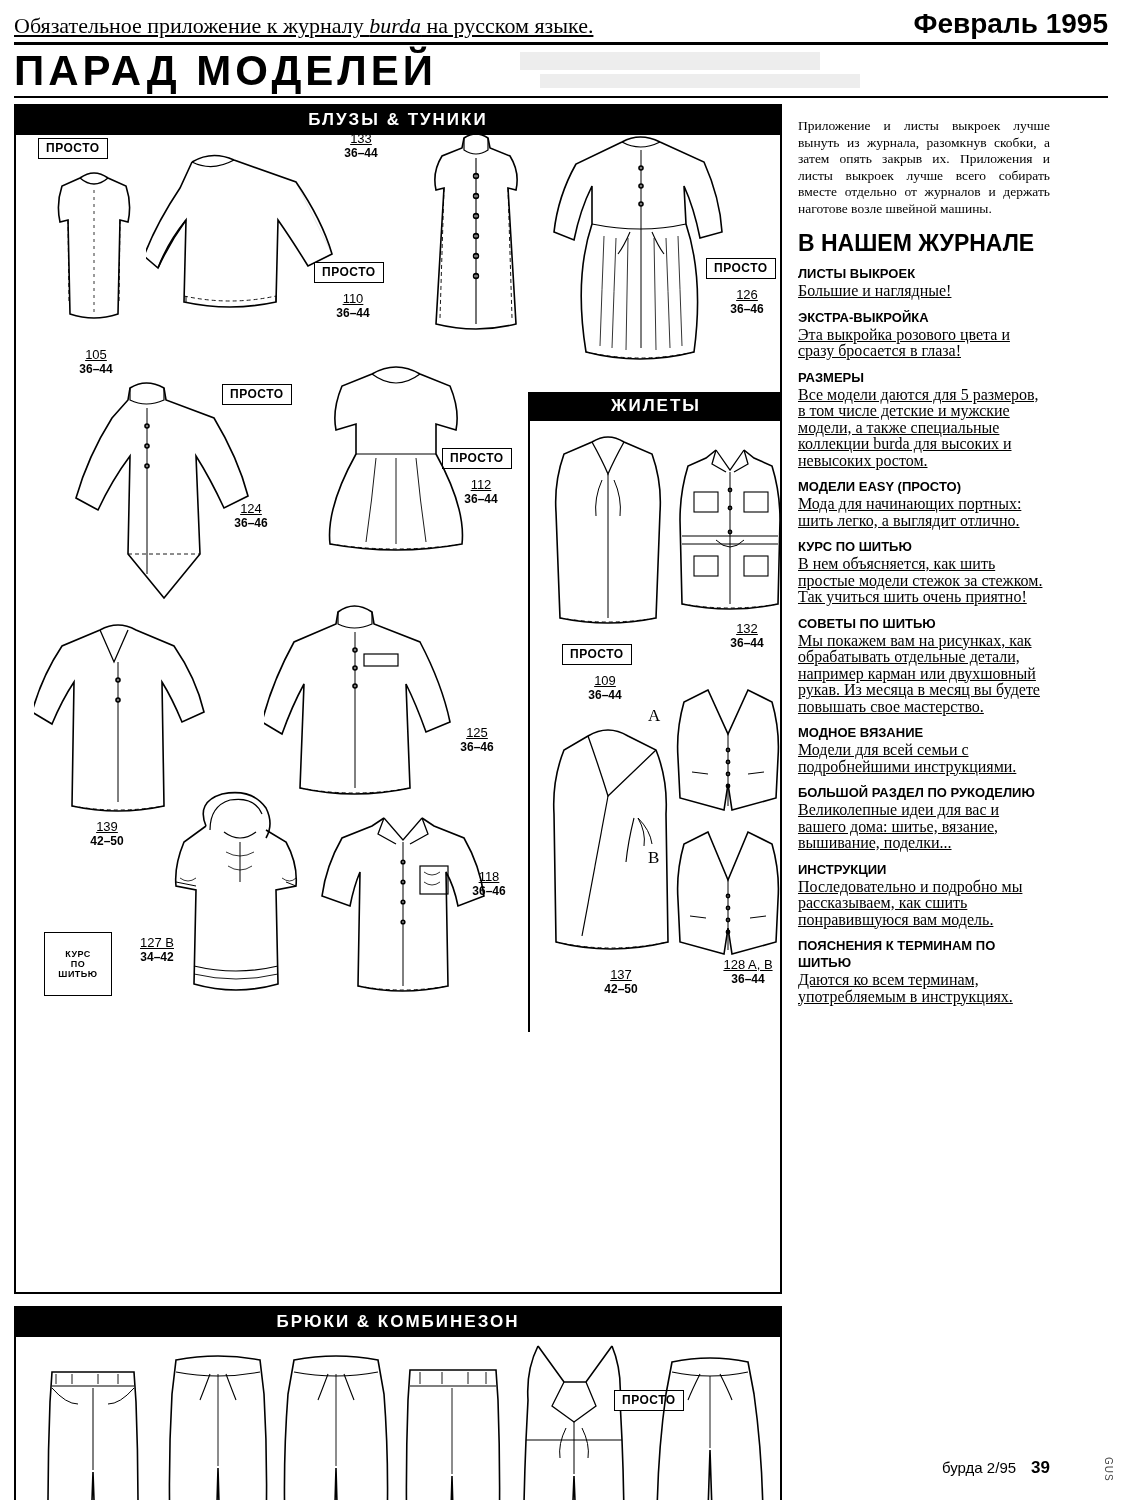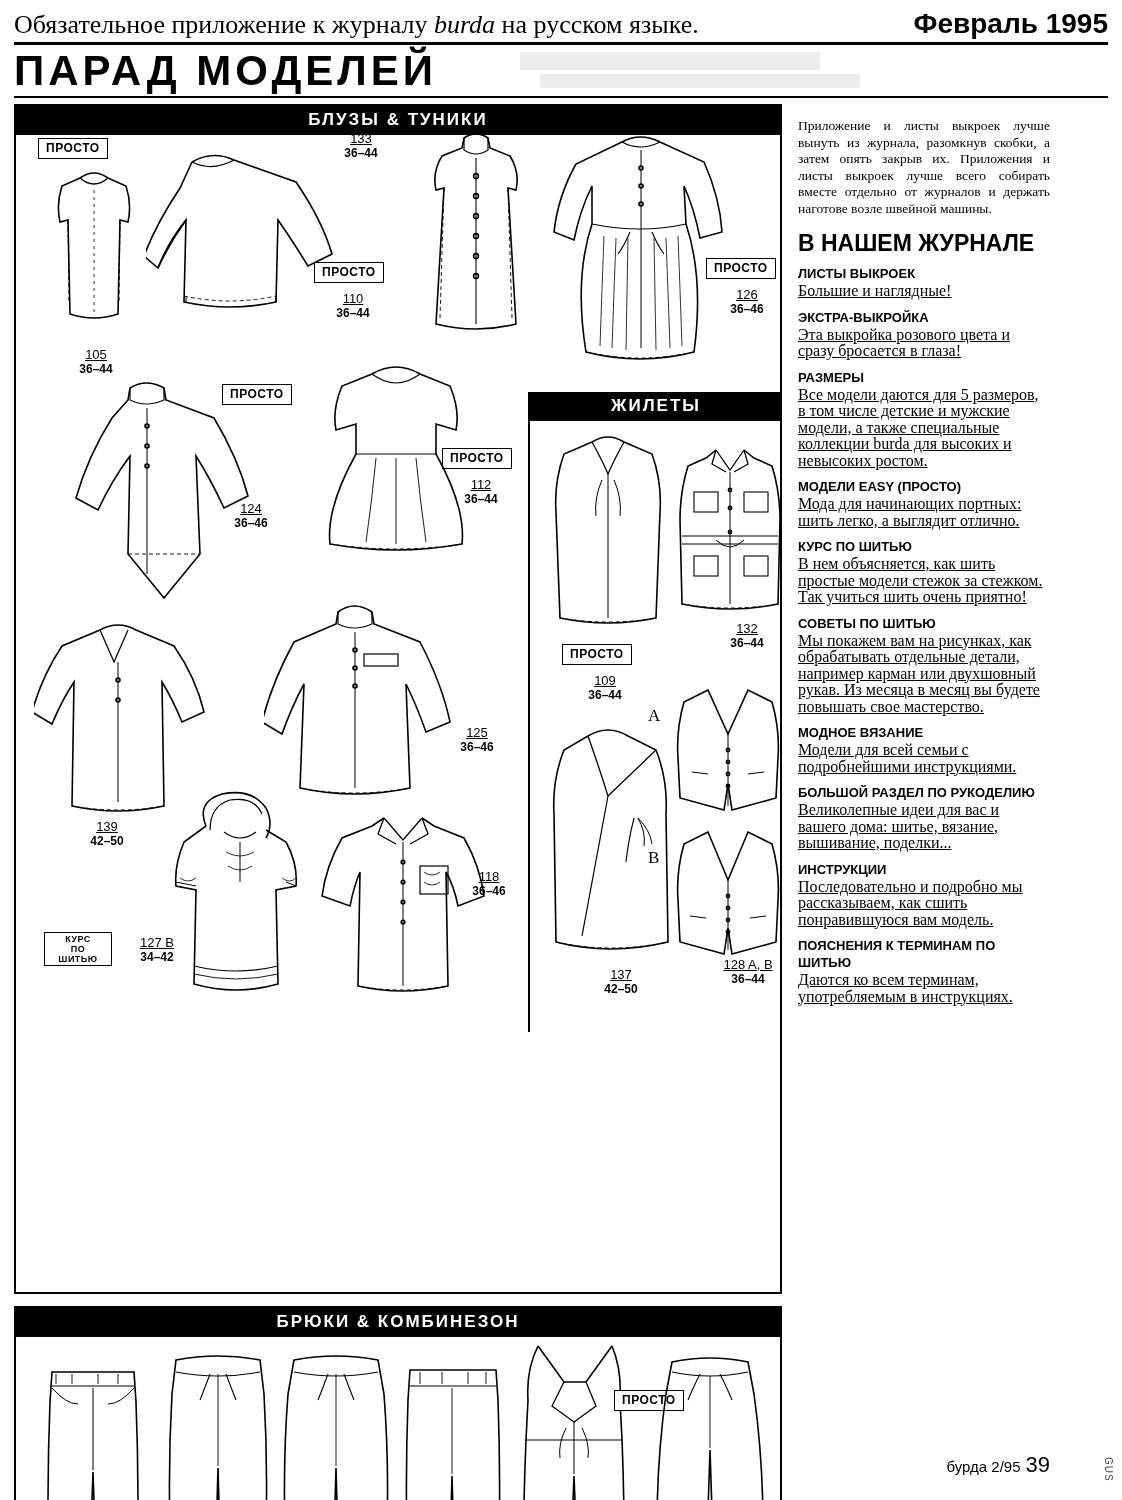"Обязательное приложение к журналу burda" .masthead-left { font-size: 26px -> 22px; text-decoration: none -> underline }
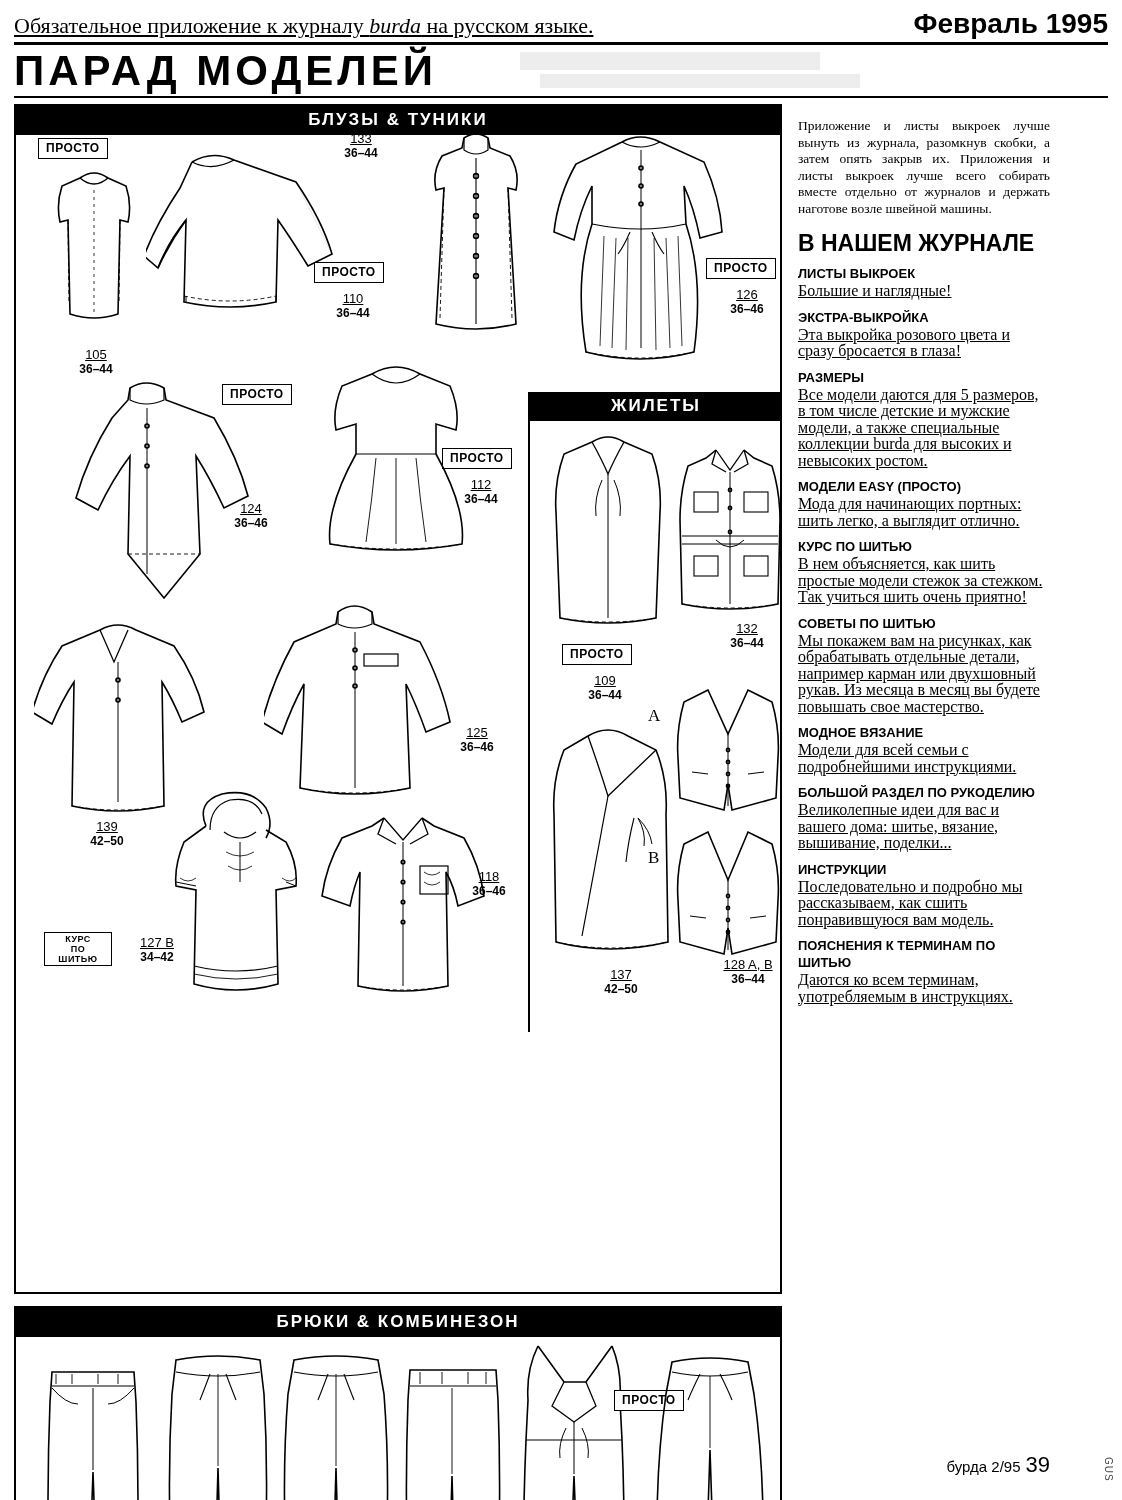"КУРС" .tag.course { padding: 1px 5px -> 16px 5px }
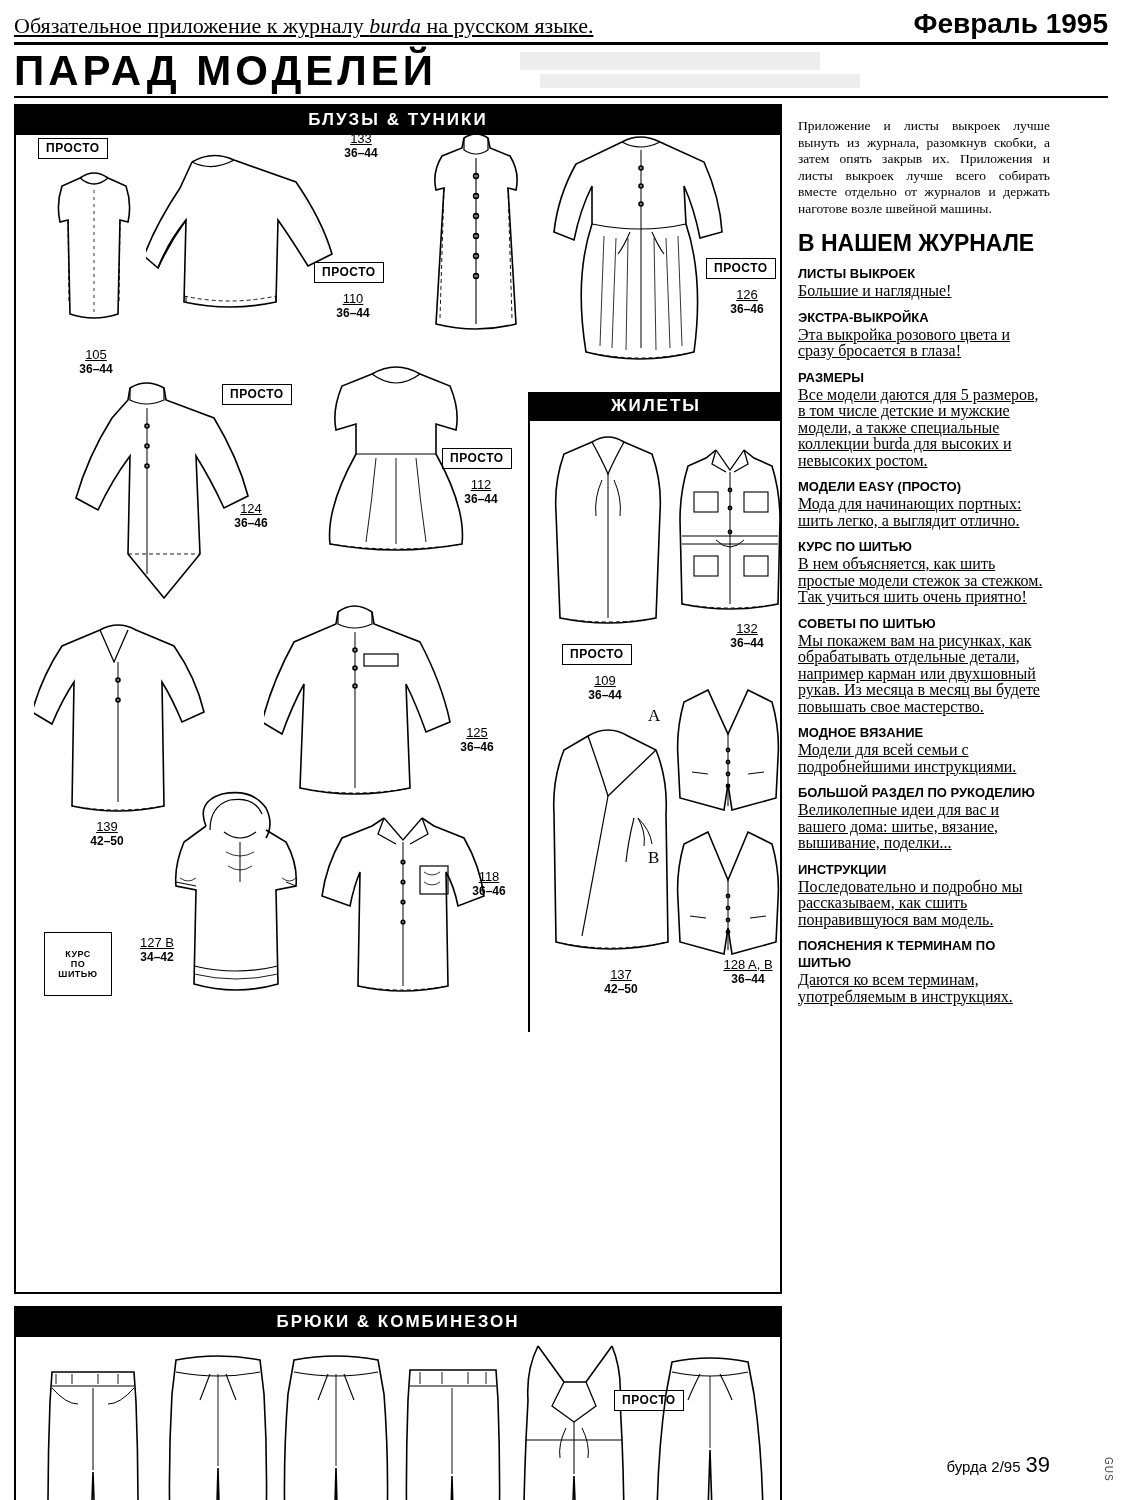"39" .footer .pg { font-size: 22px -> 17px; font-weight: normal -> bold; margin-left: 5px -> 15px }
